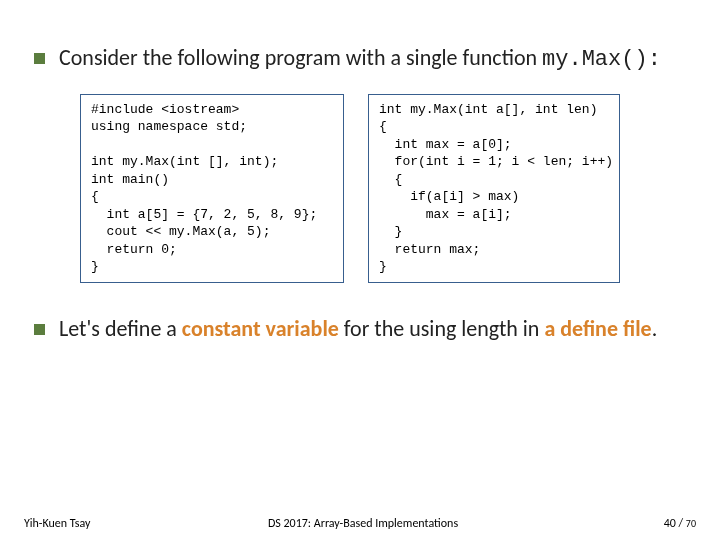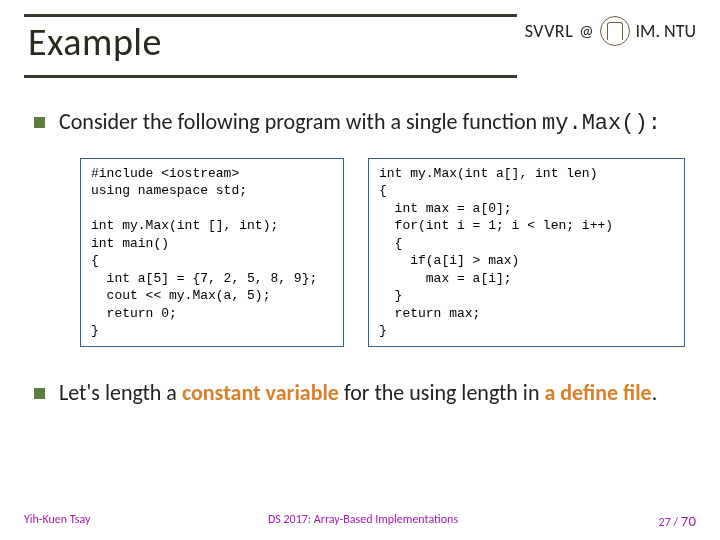"Example" div.header-bar { html: <div> <div> <div>Example</div> </div> <div> <span>SVVRL</span> <span>@</span> <span> <span></span> </span> <span>IM. NTU</span> </div> </div> -> none }
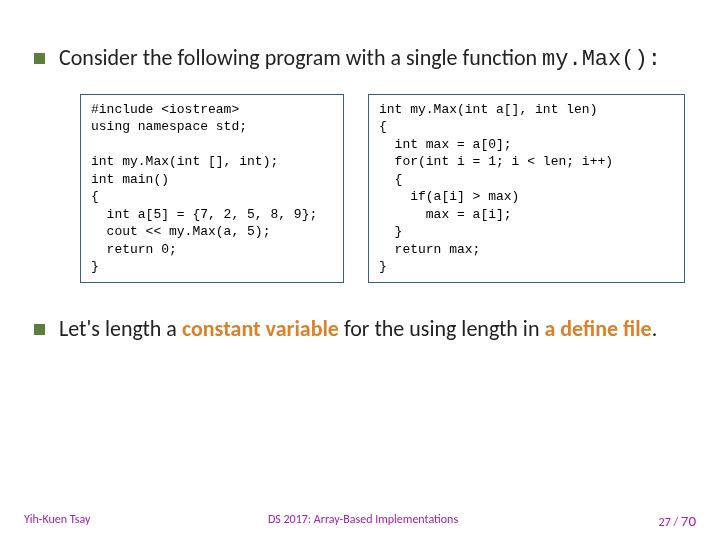"int my.Max(int a[], int len)" .cb2 { width: 317px -> 252px }
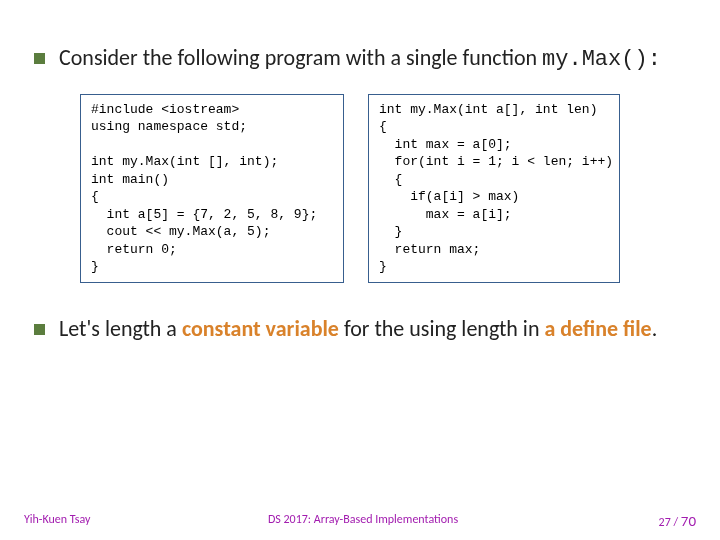"Let's length a" span { text: length -> define }
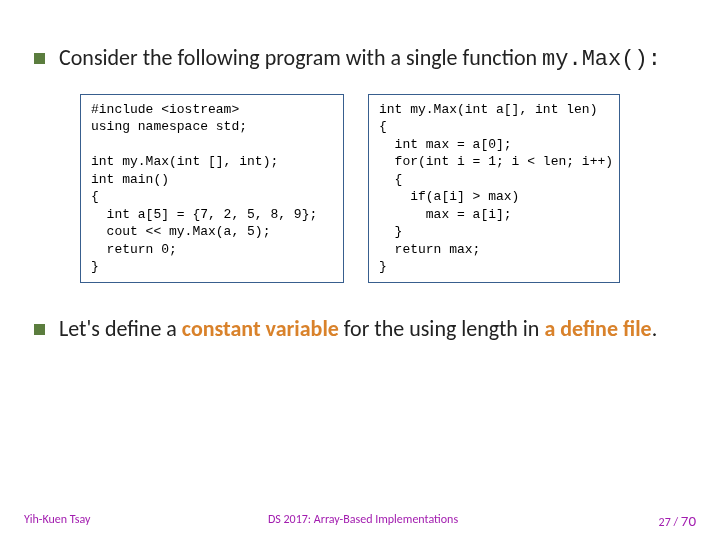"Yih-Kuen Tsay" .footer { color: #a21caf -> #000000 }
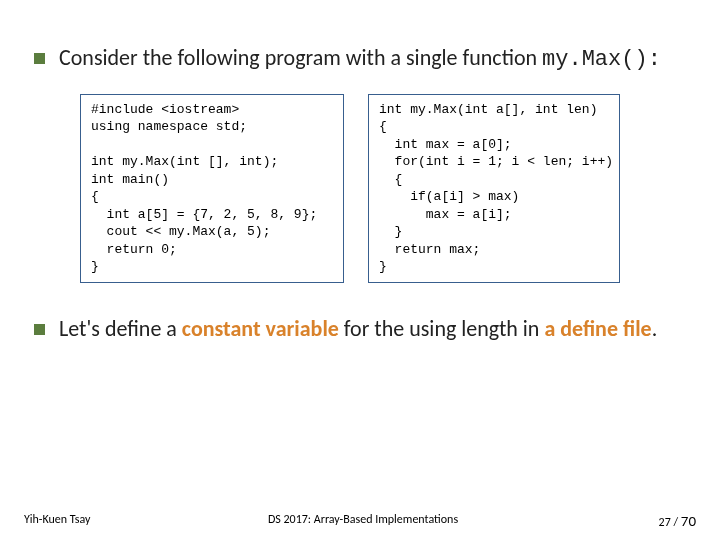"27" span { text: 27 -> 40 }
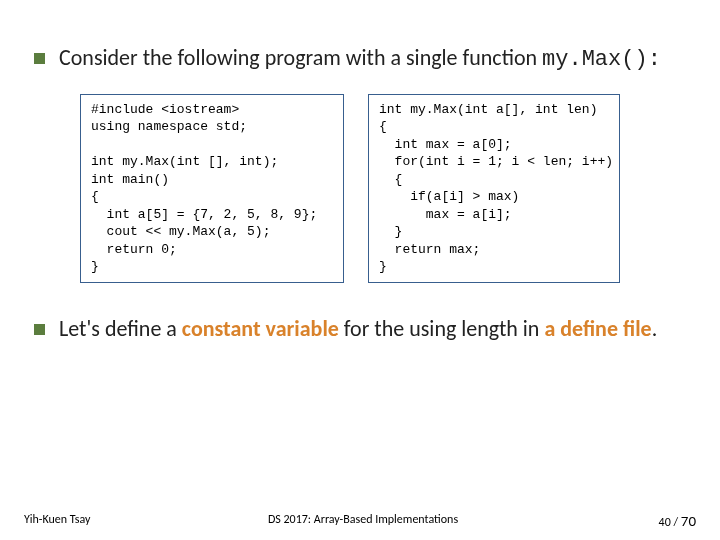"70" .footer .pg .tot { font-size: 15px -> 10px }
